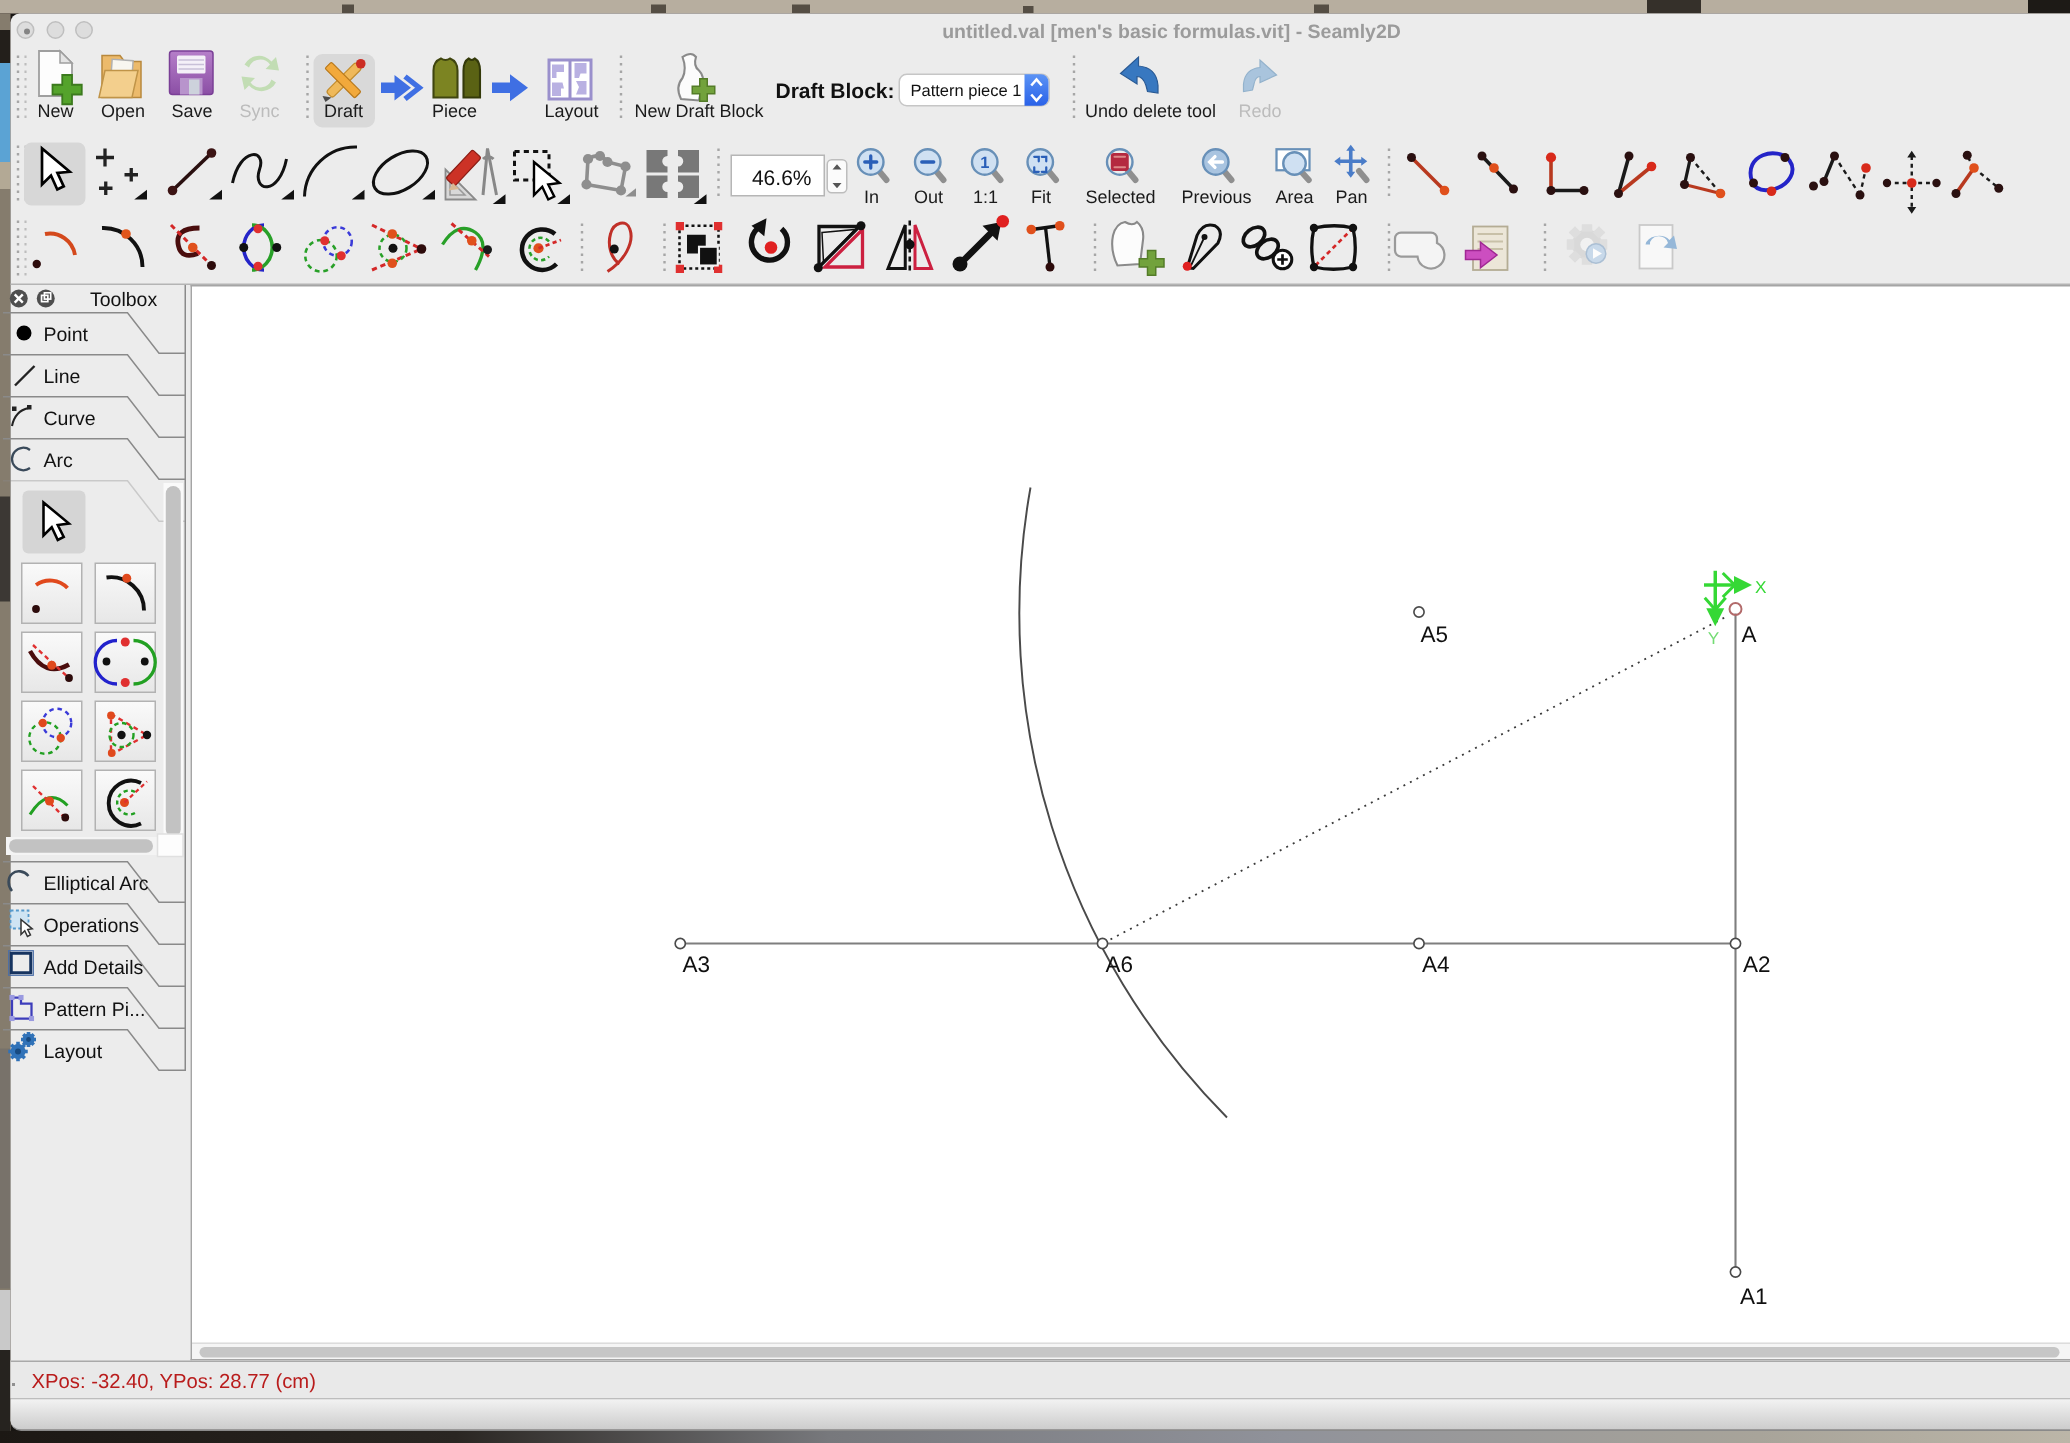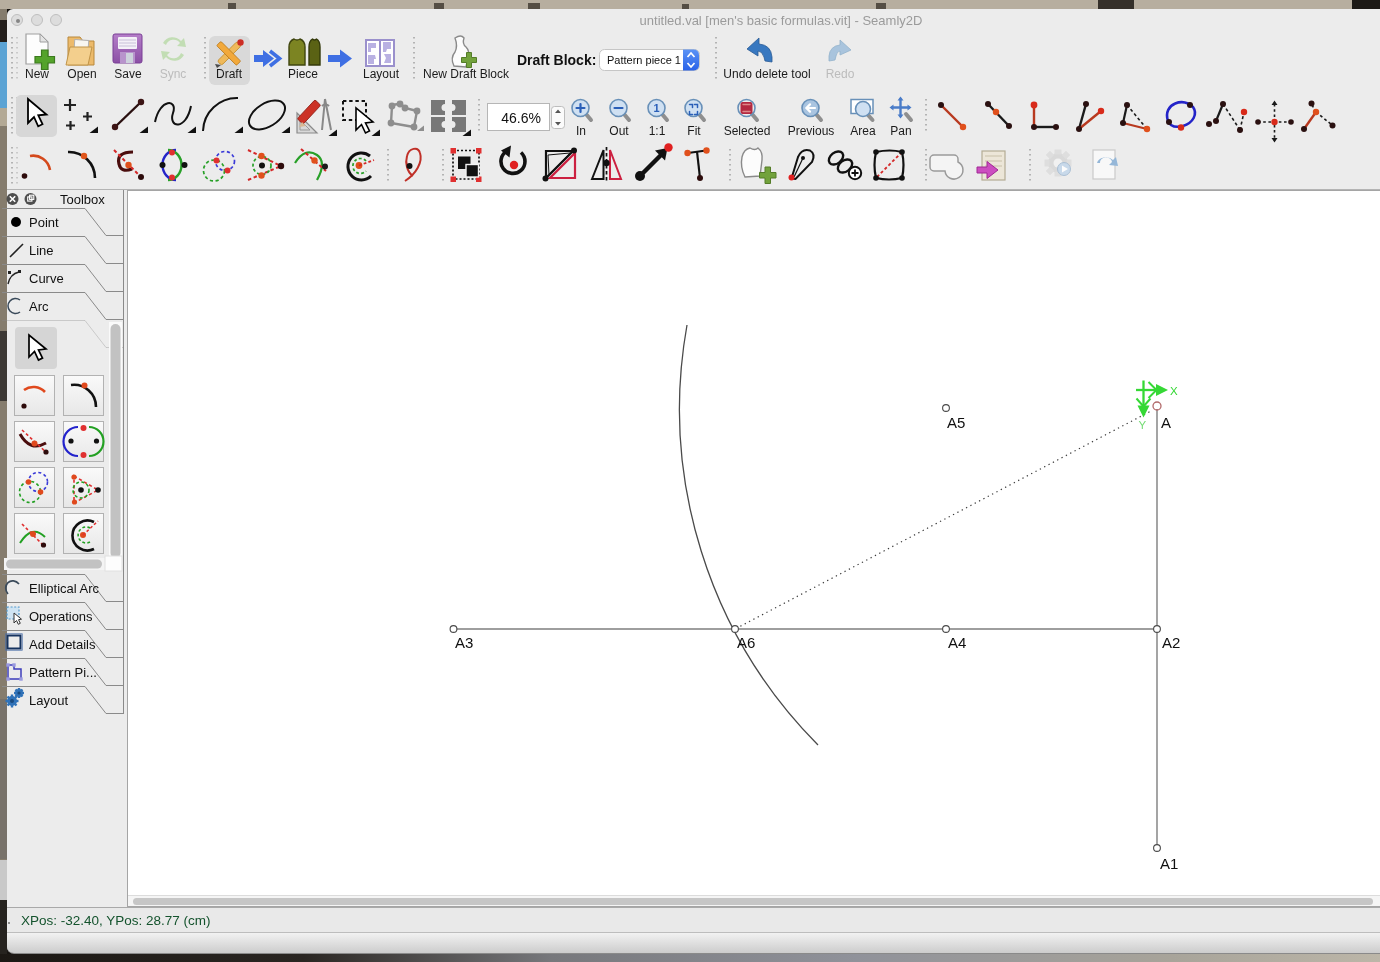"untitled.val [men's basic formulas.vit]" #title { font-weight: none -> bold }
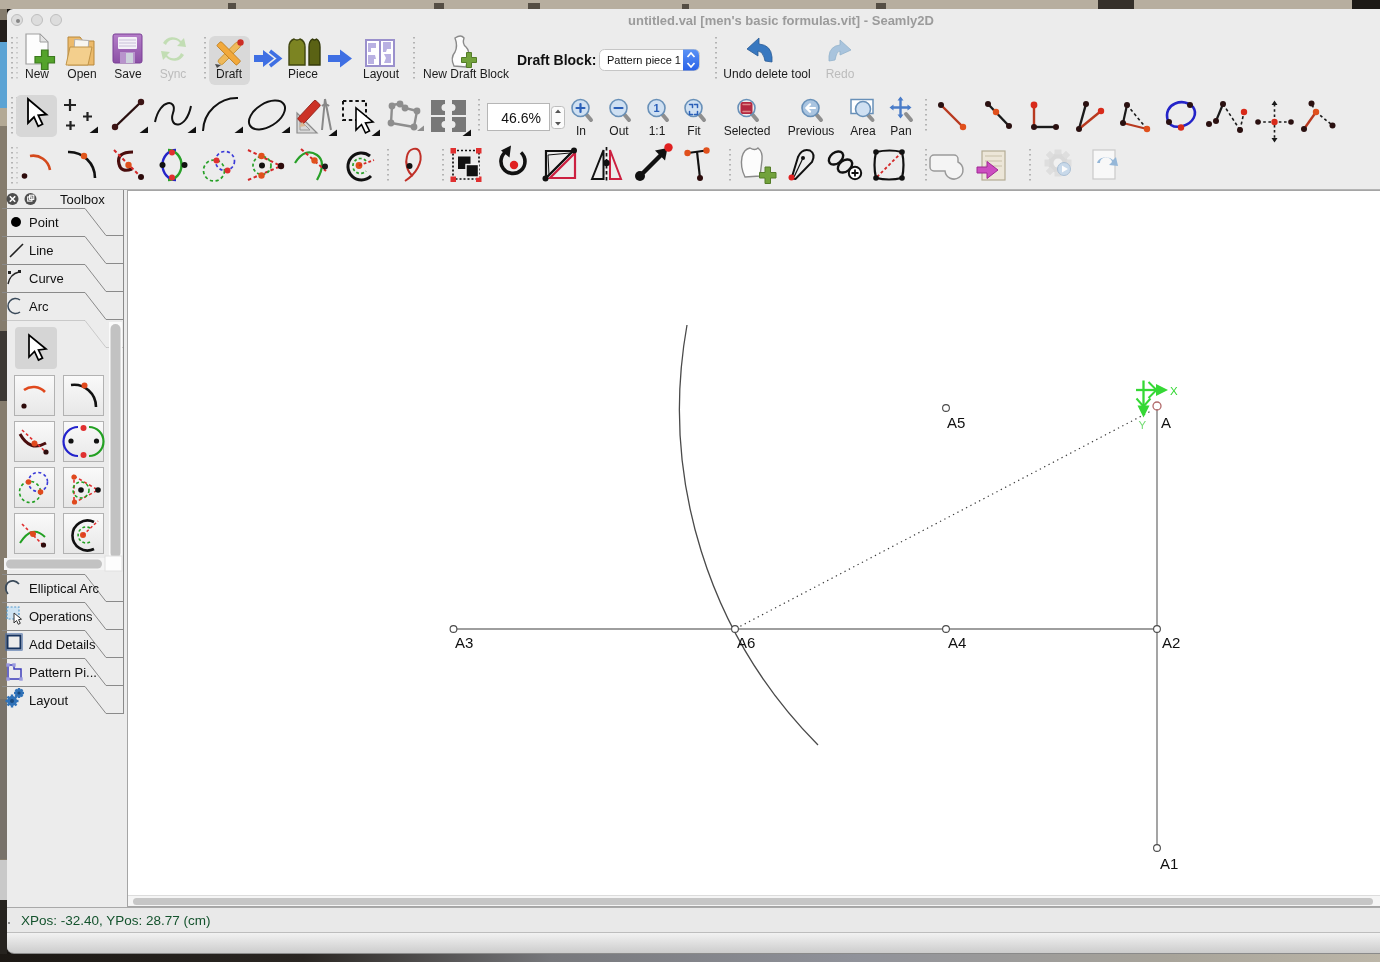"XPos: -32.40, YPos: 28.77 (cm)" #statustext { color: #14532d -> #b91c1c }
